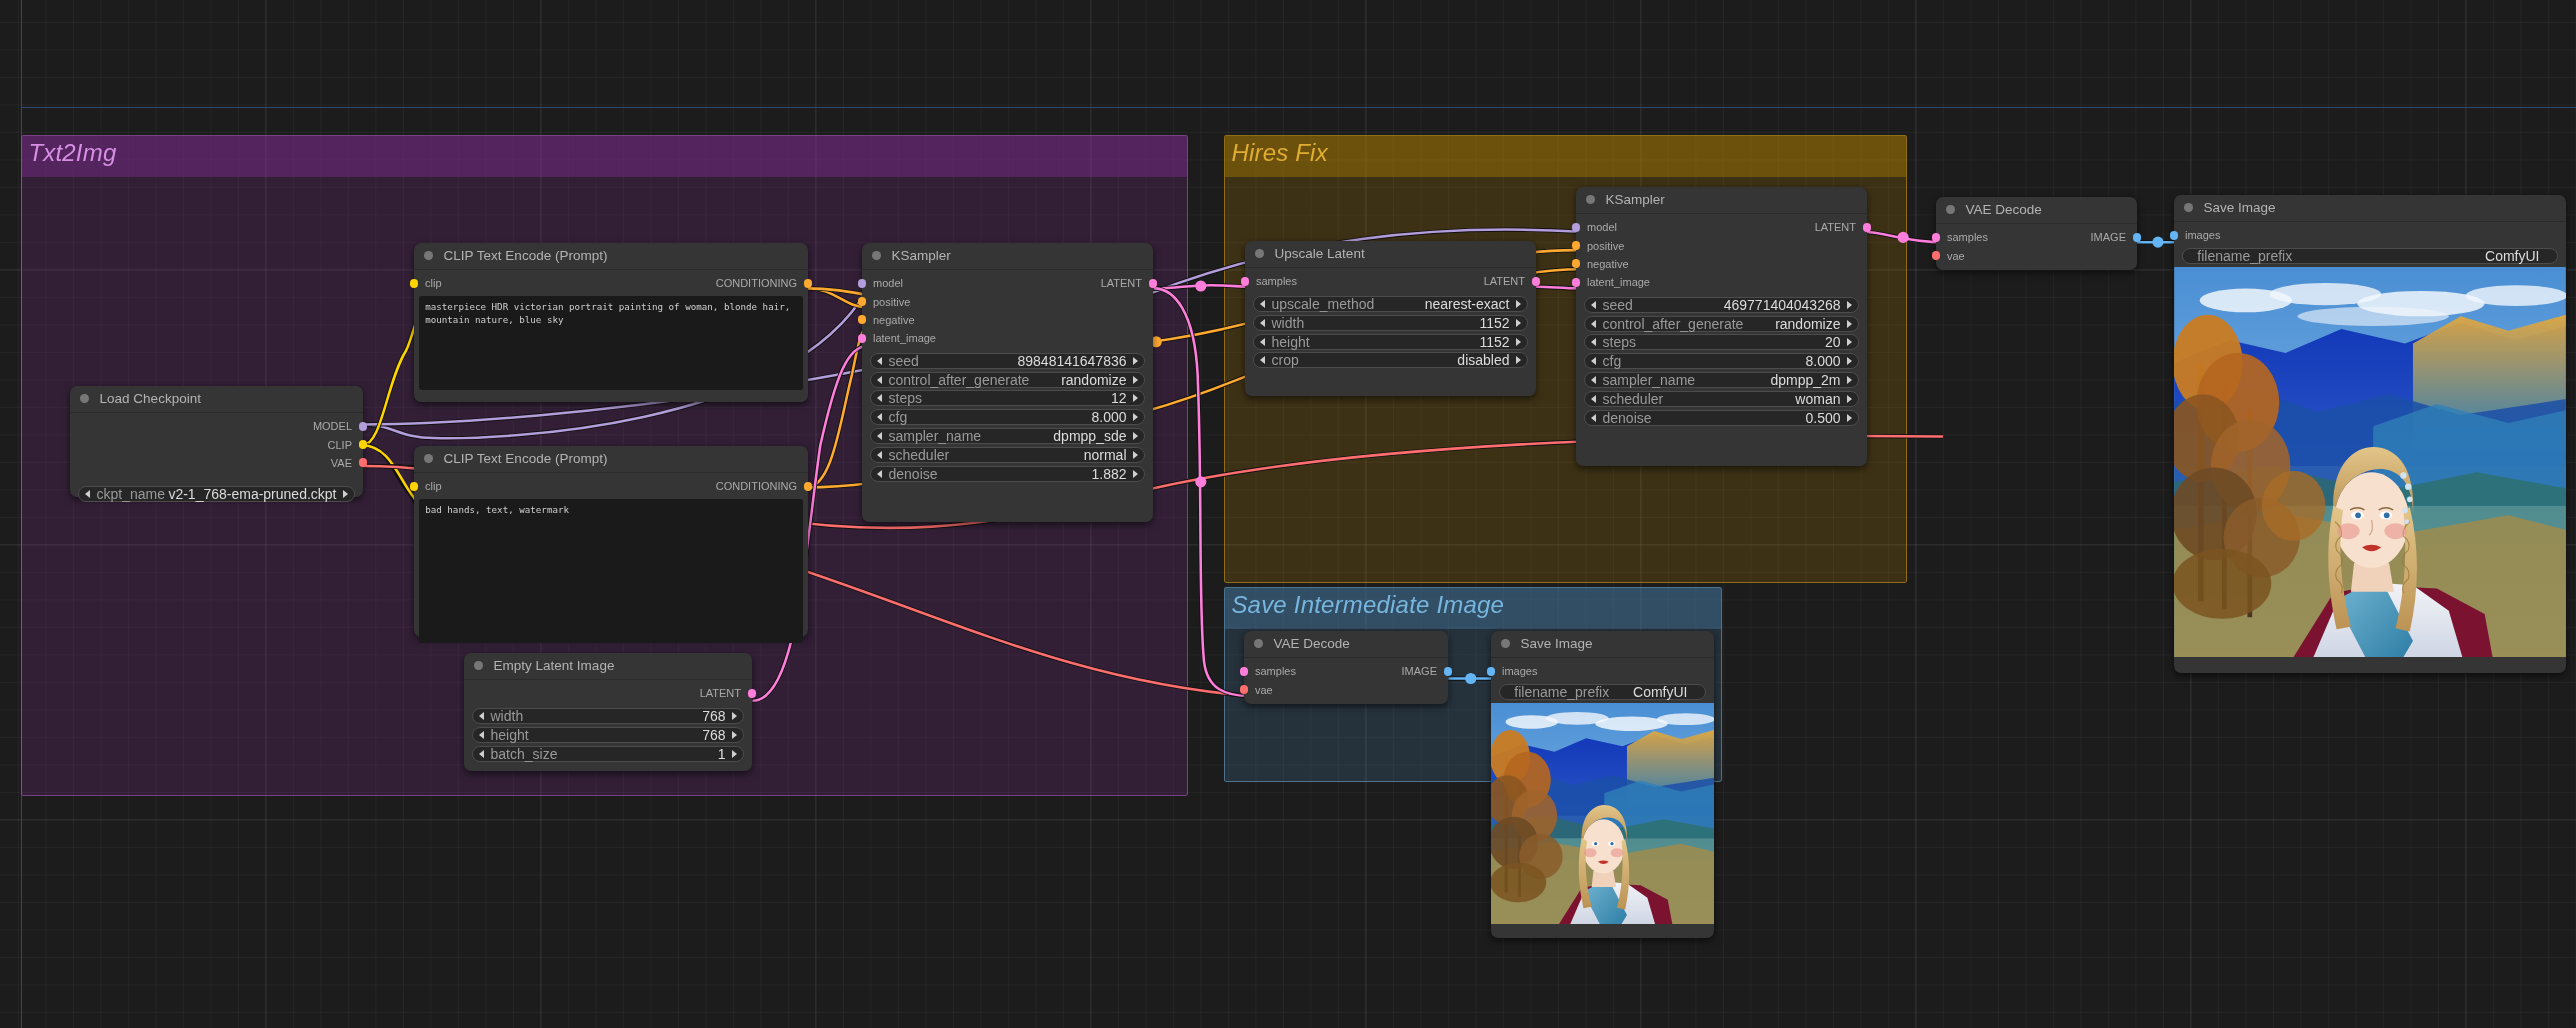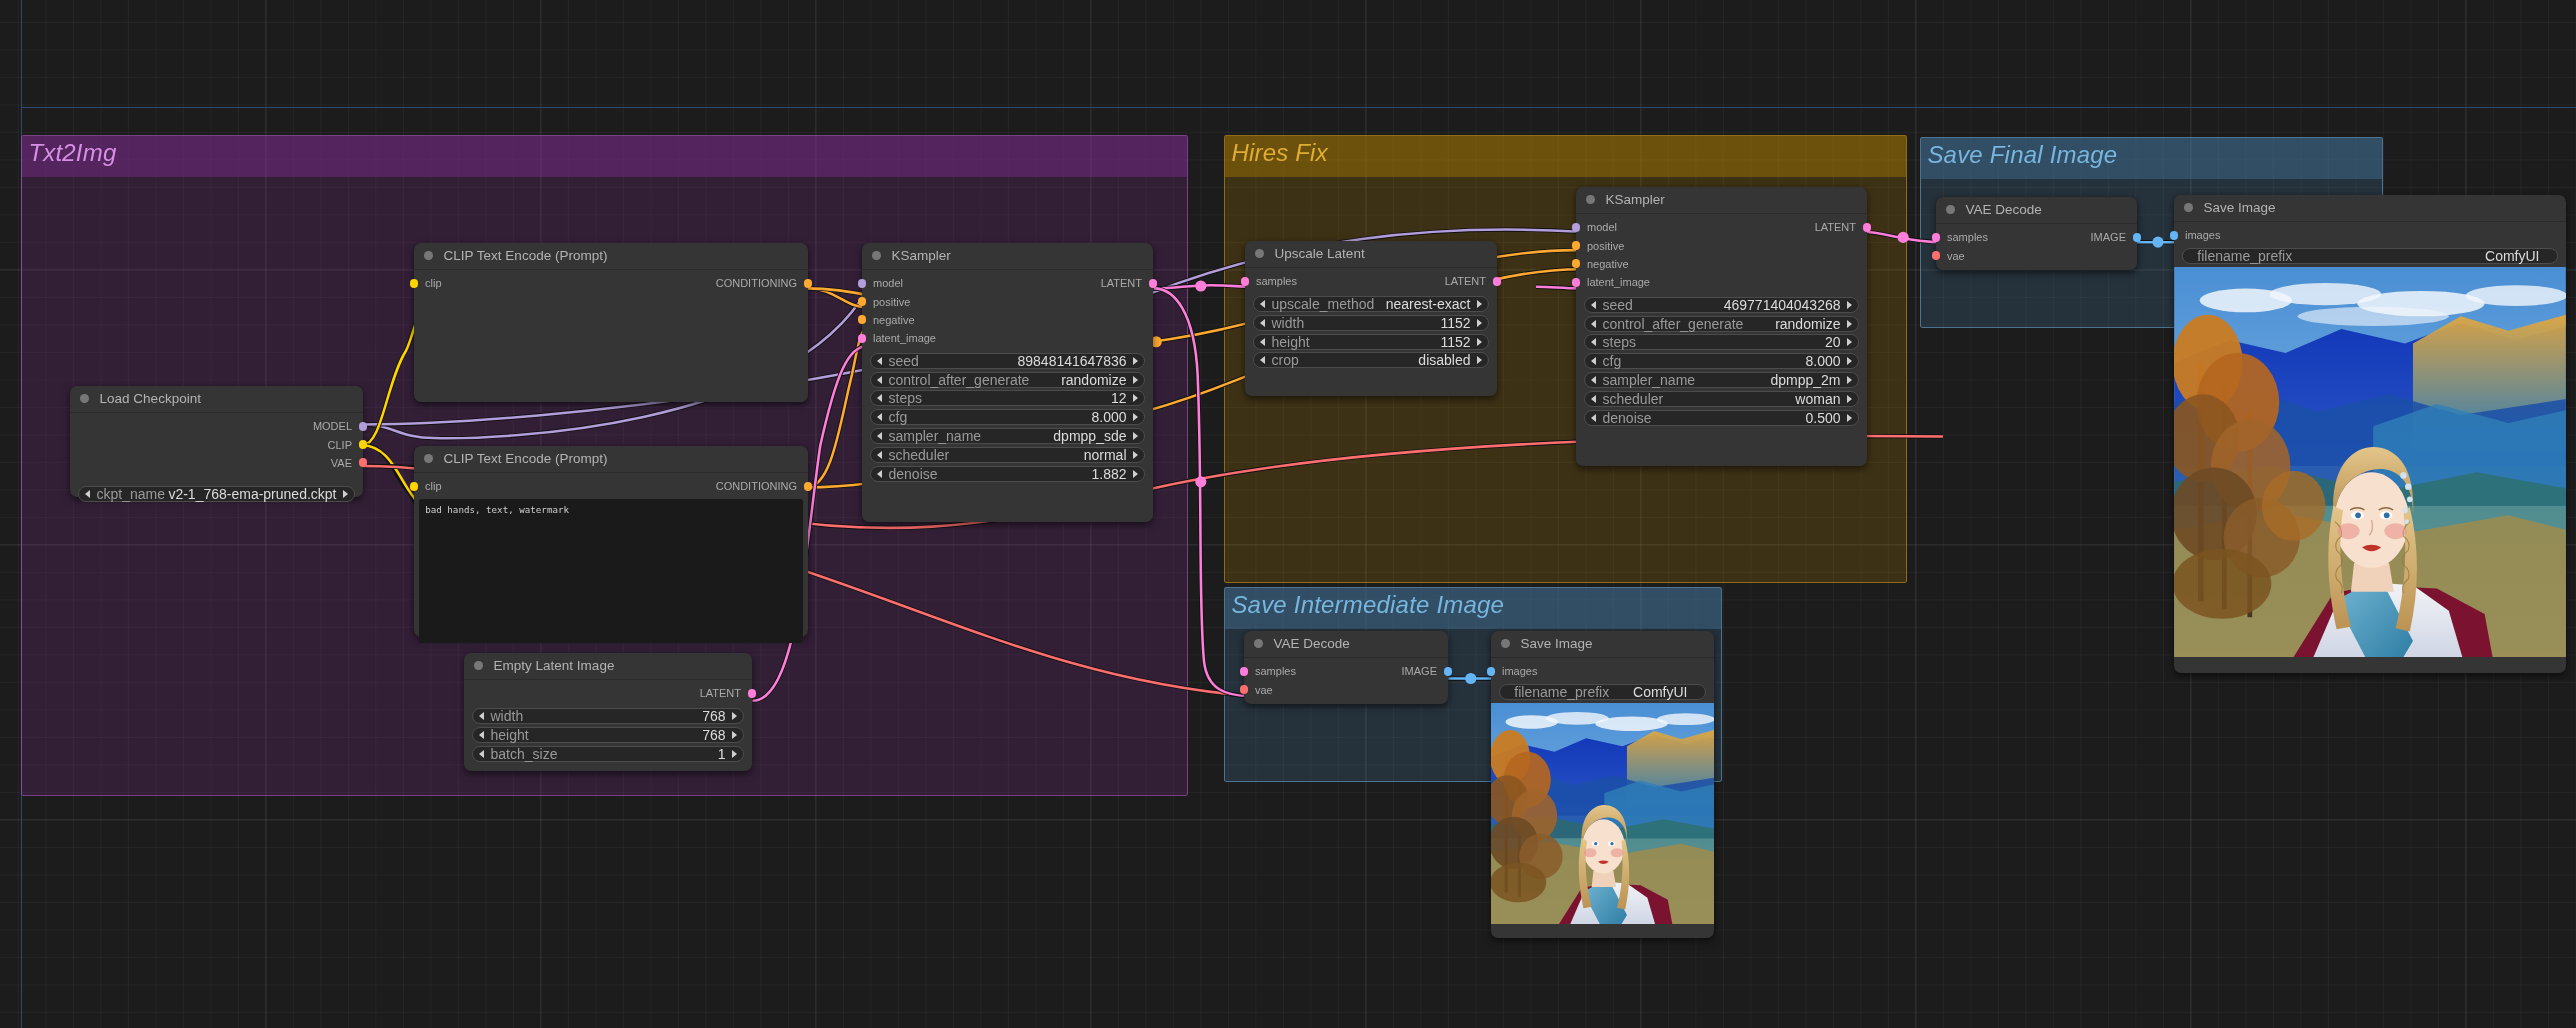"Save Final Image" div.group { html: <div> <div></div> <div>Save Final Image</div> </div> -> none }
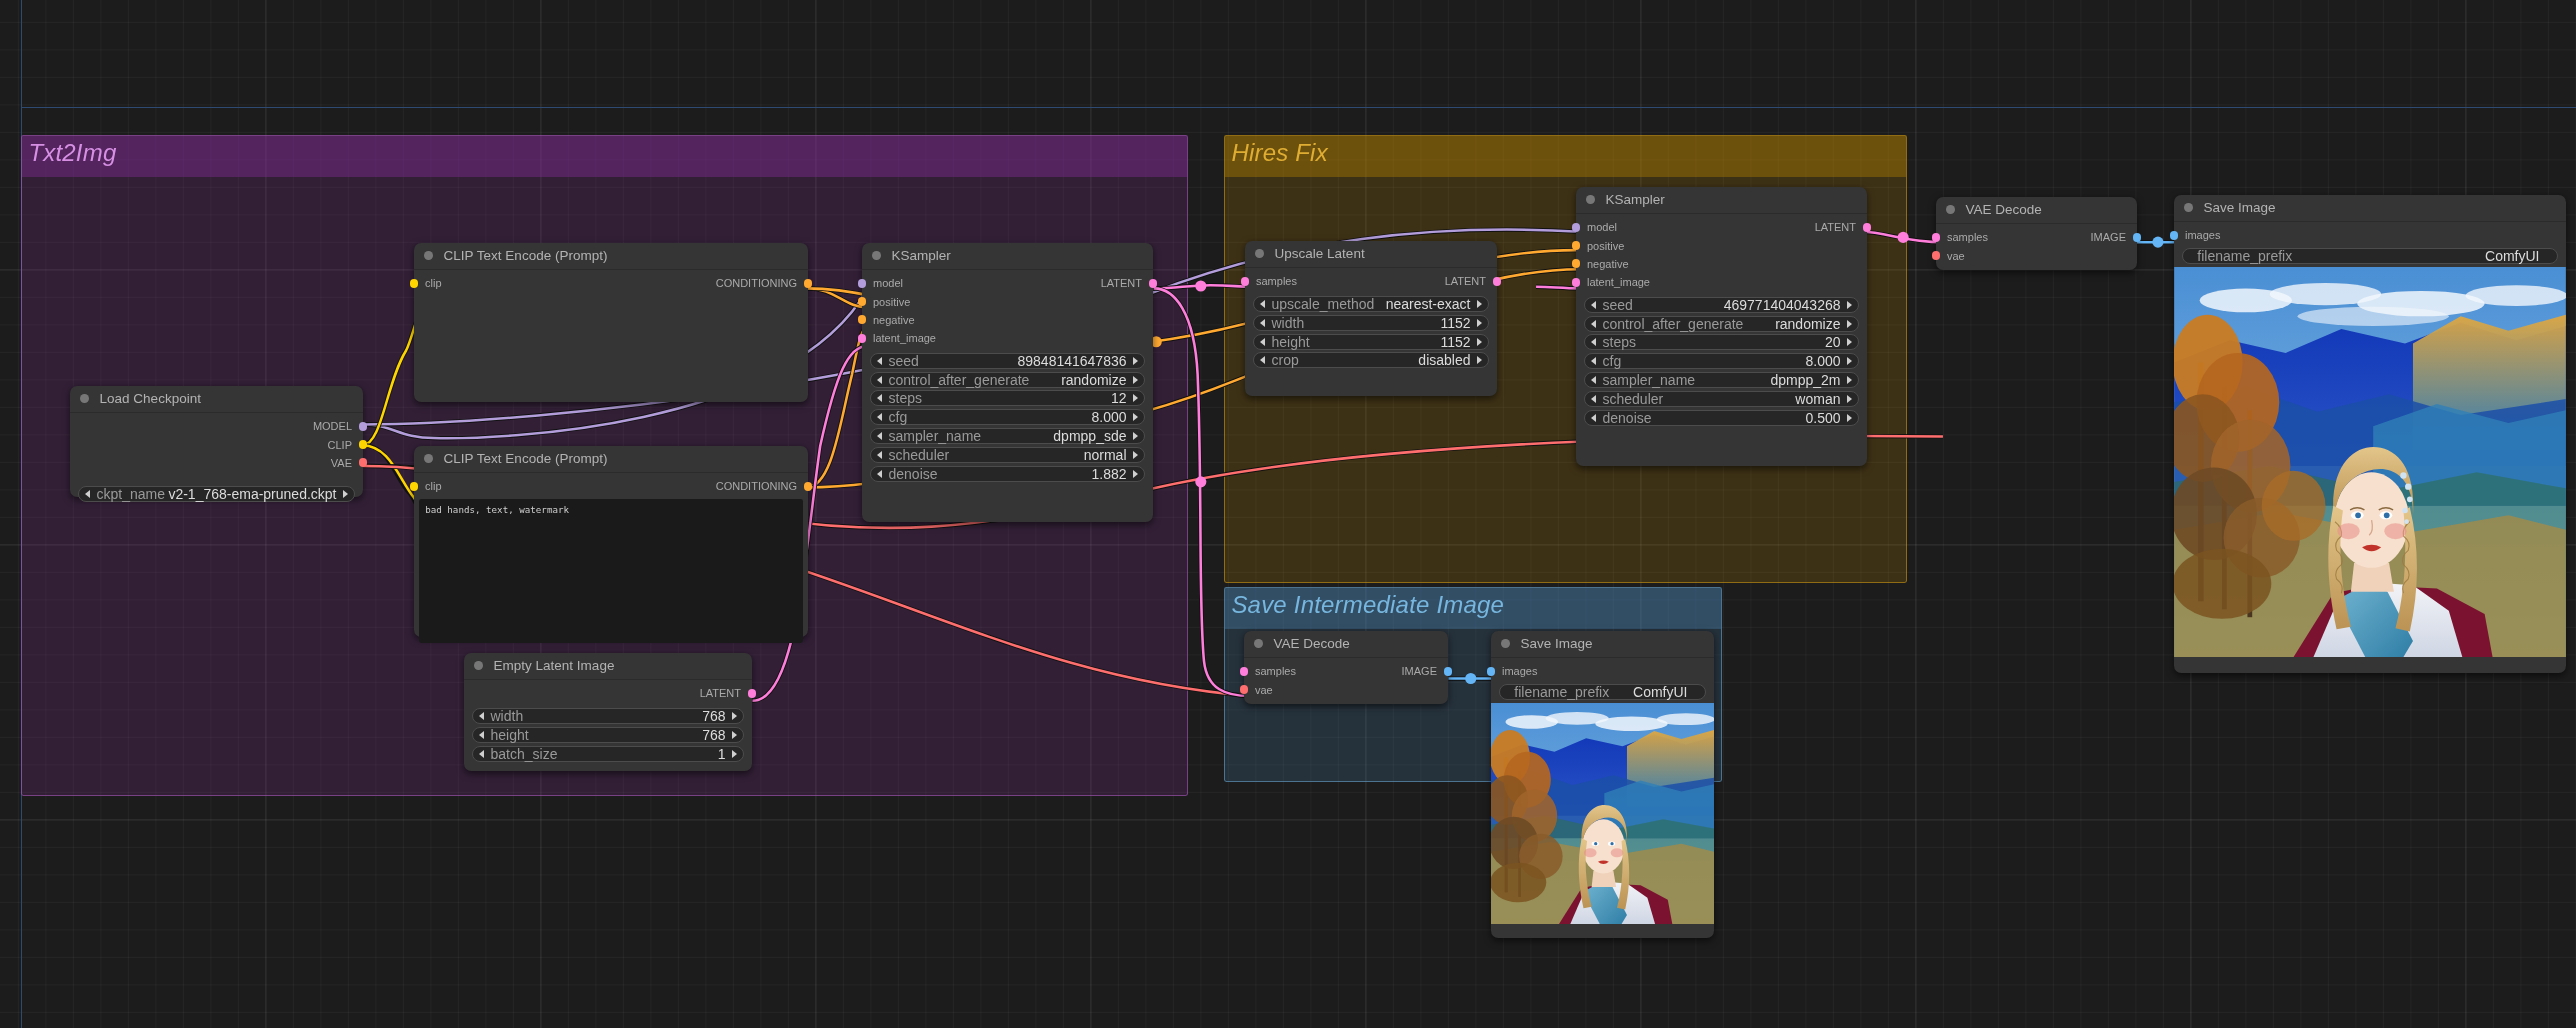"Upscale Latent" div.node { width: 252px -> 291px }
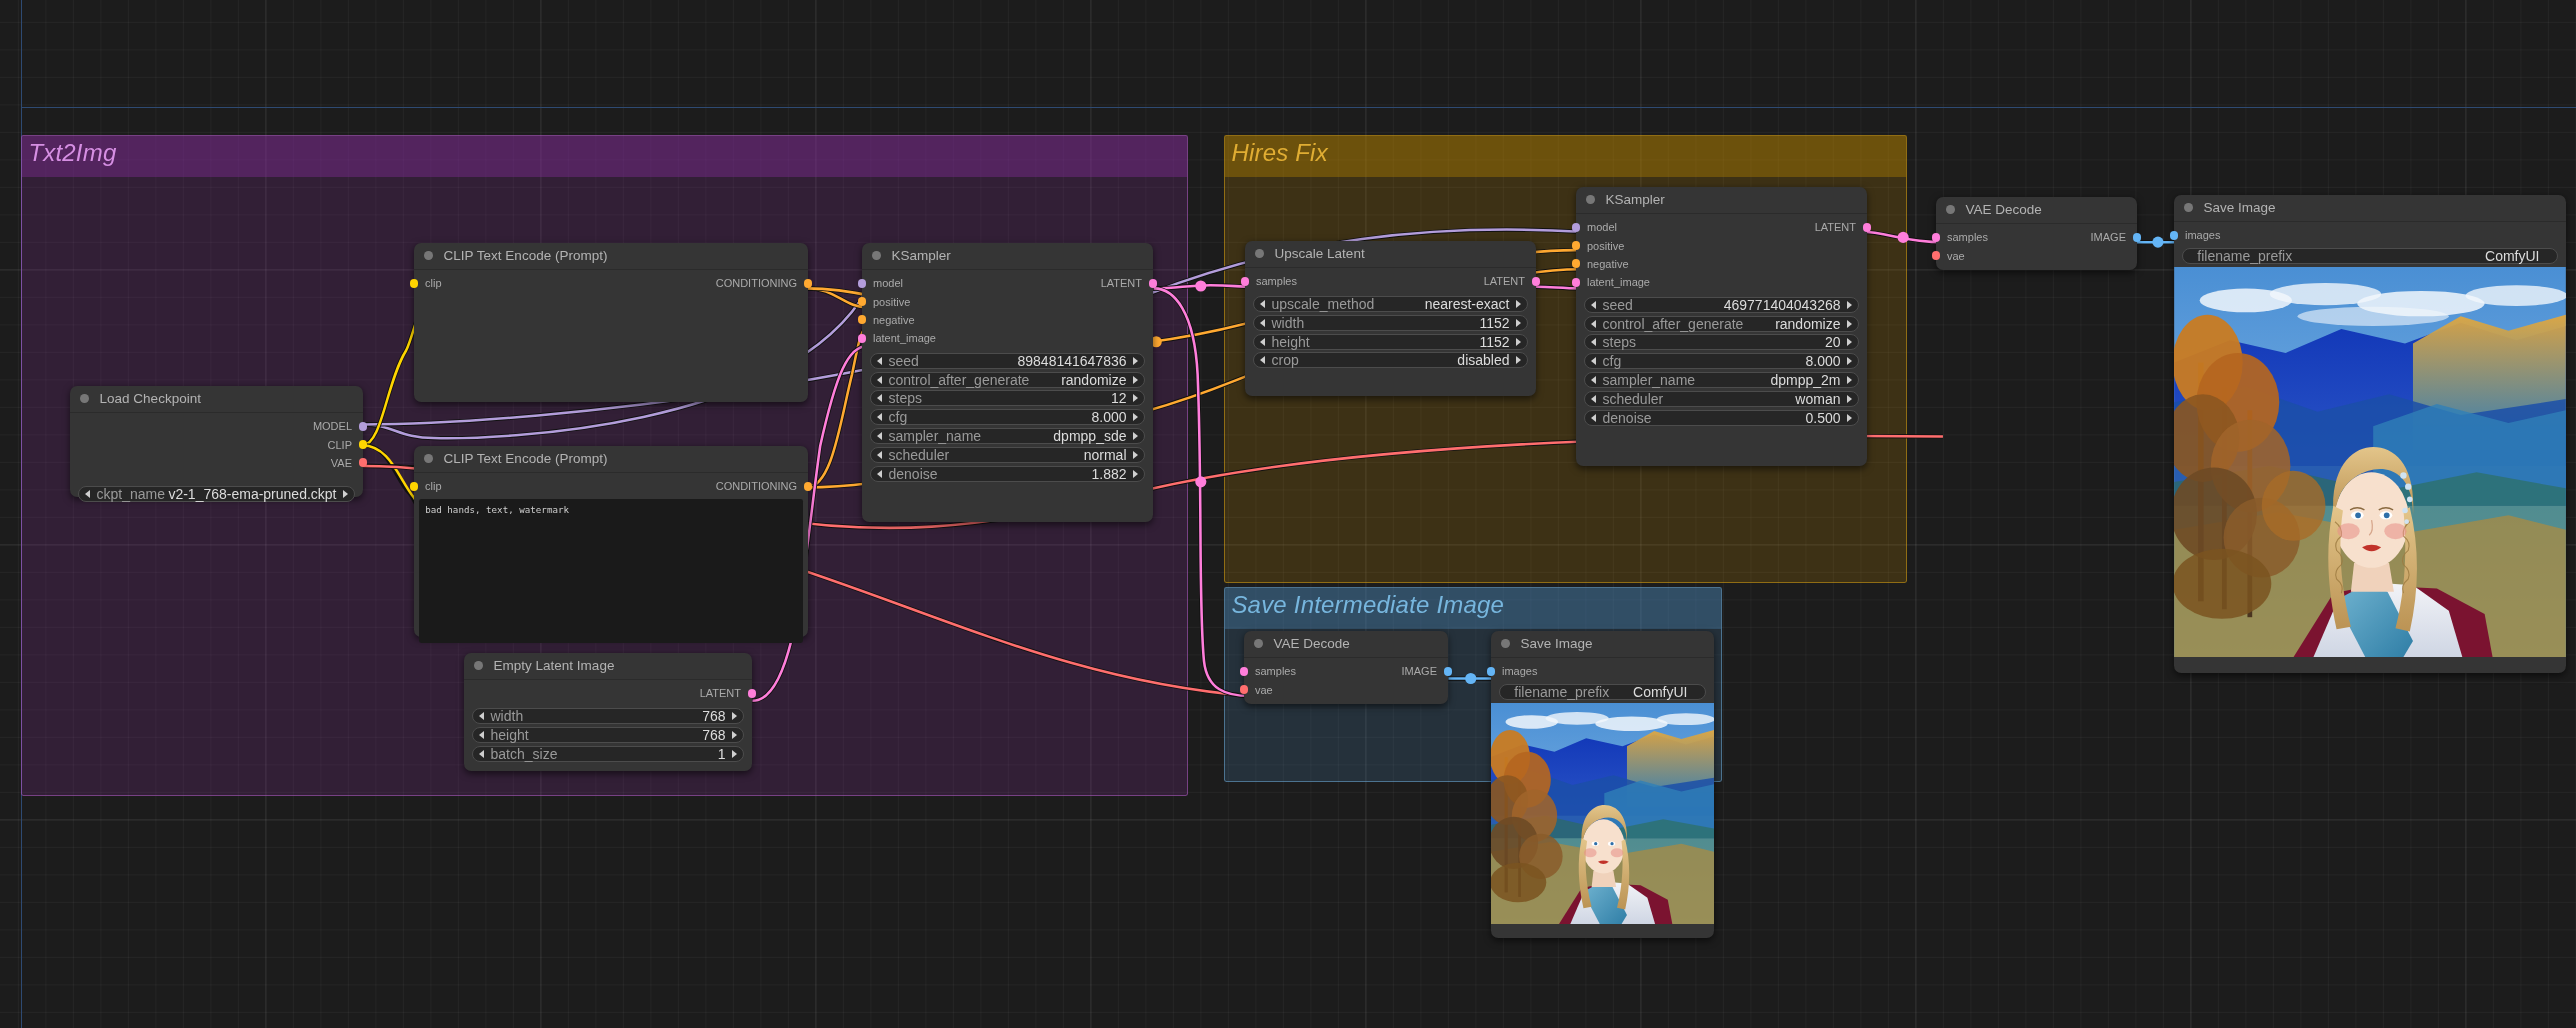"masterpiece HDR victorian portrait" div.textarea { html: none -> <div>masterpiece HDR victorian portrait painting of woman, blonde hair, mountain nature, blue sky</div> }
